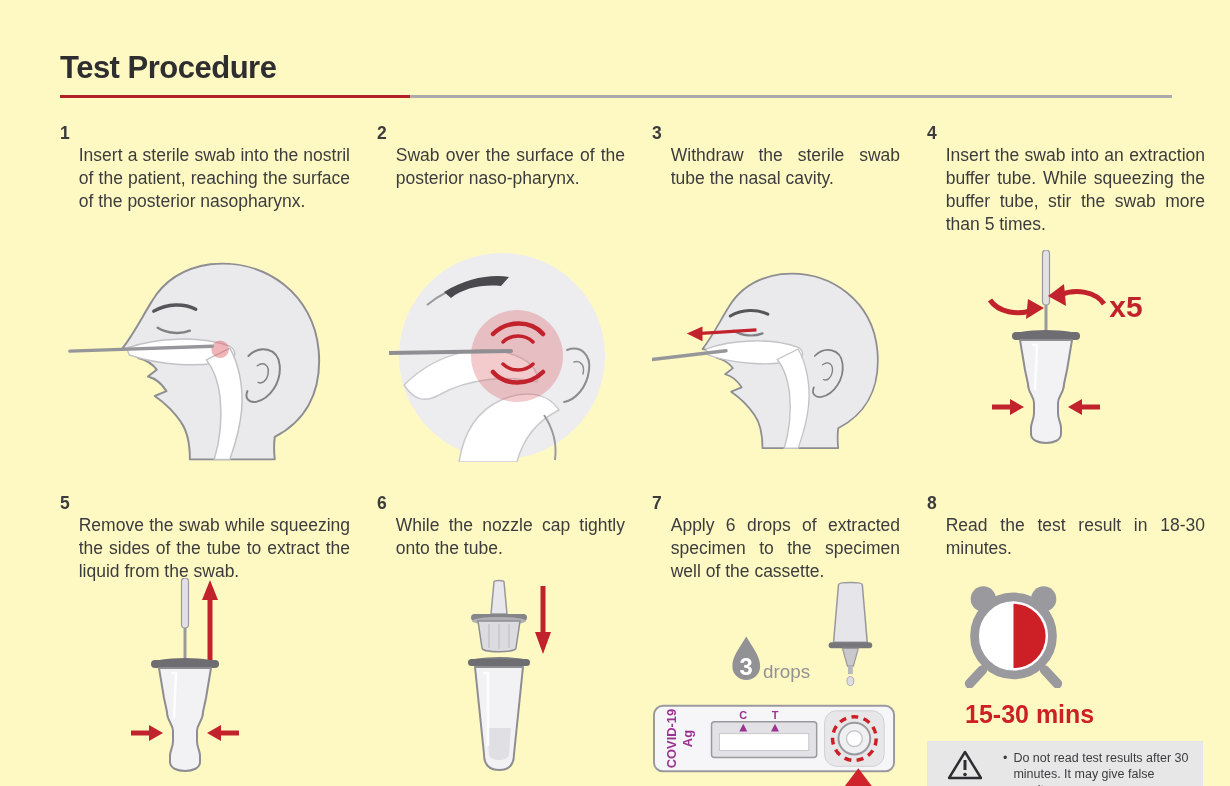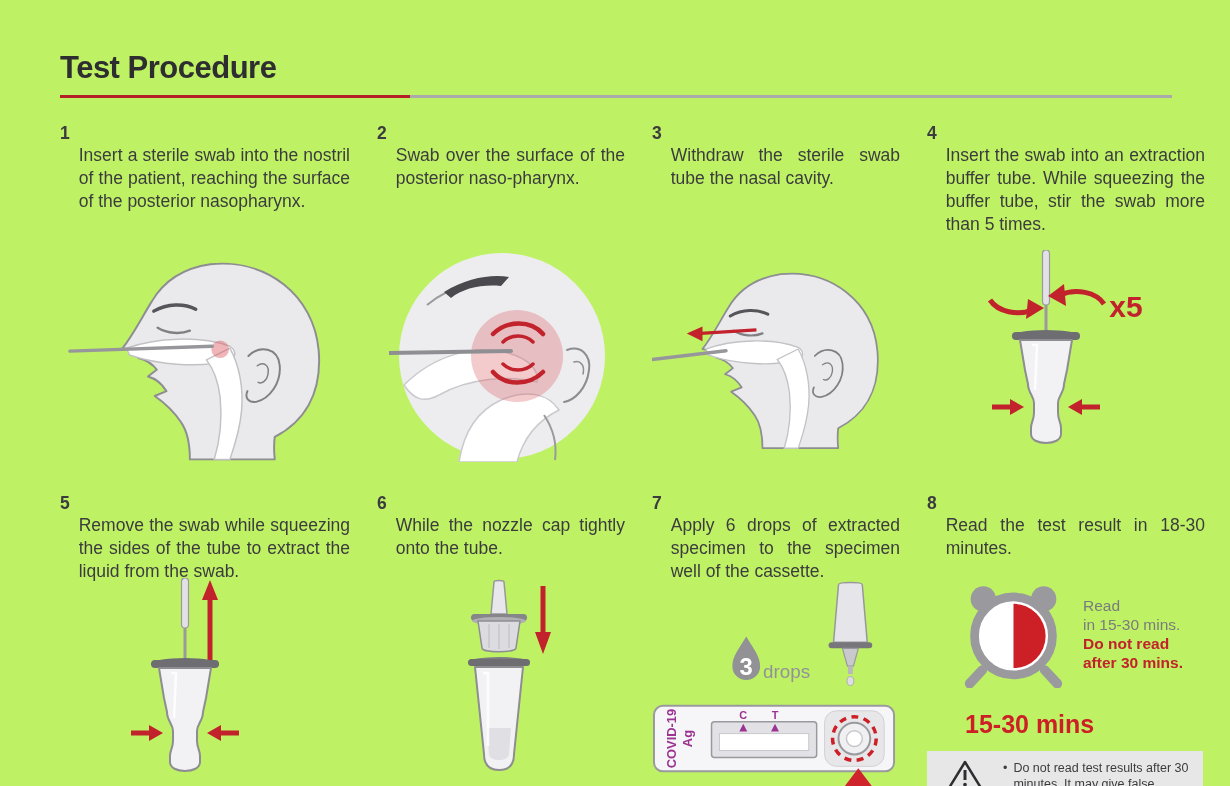"Test Procedure" .page { background: #bef264 -> #fef9c3 }
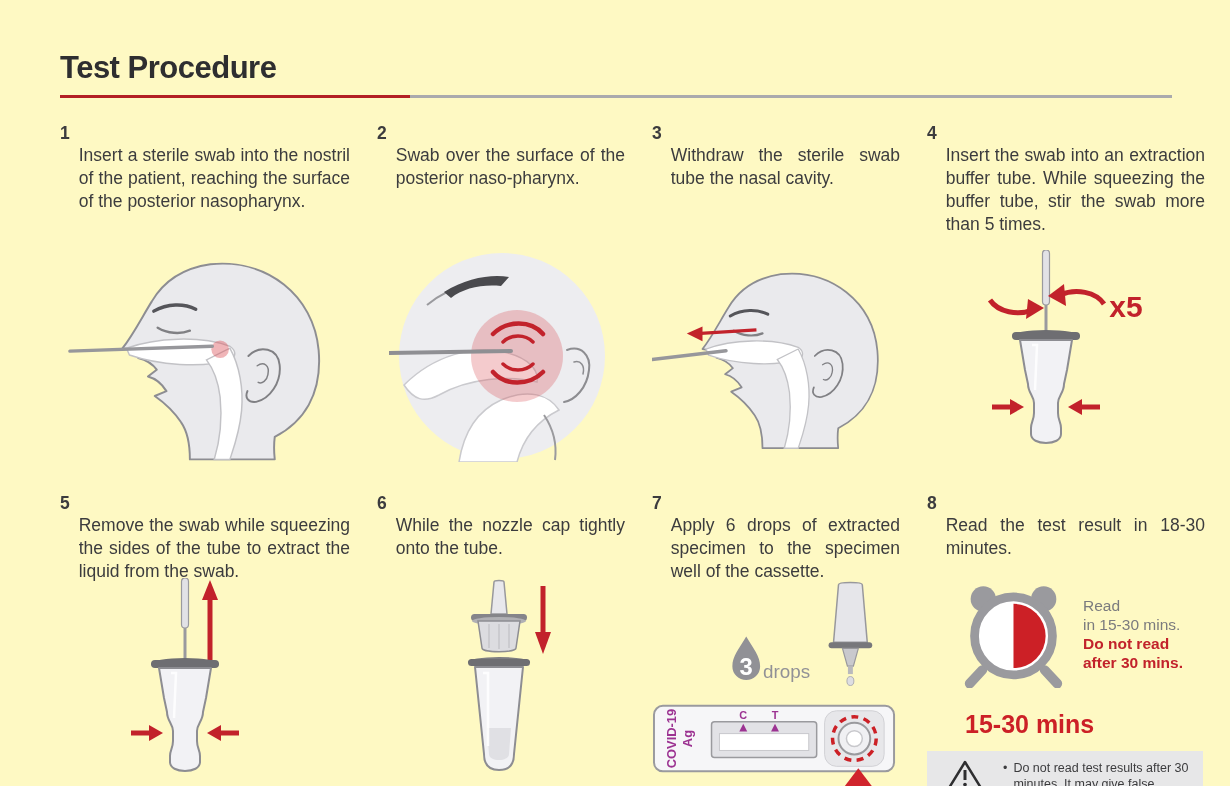"Read" div.clocktext { html: <div> <div>Read</div> <div>in 15-30 mins.</div> <div>Do not read</div> <div>after 30 mins.</div> </div> -> none }
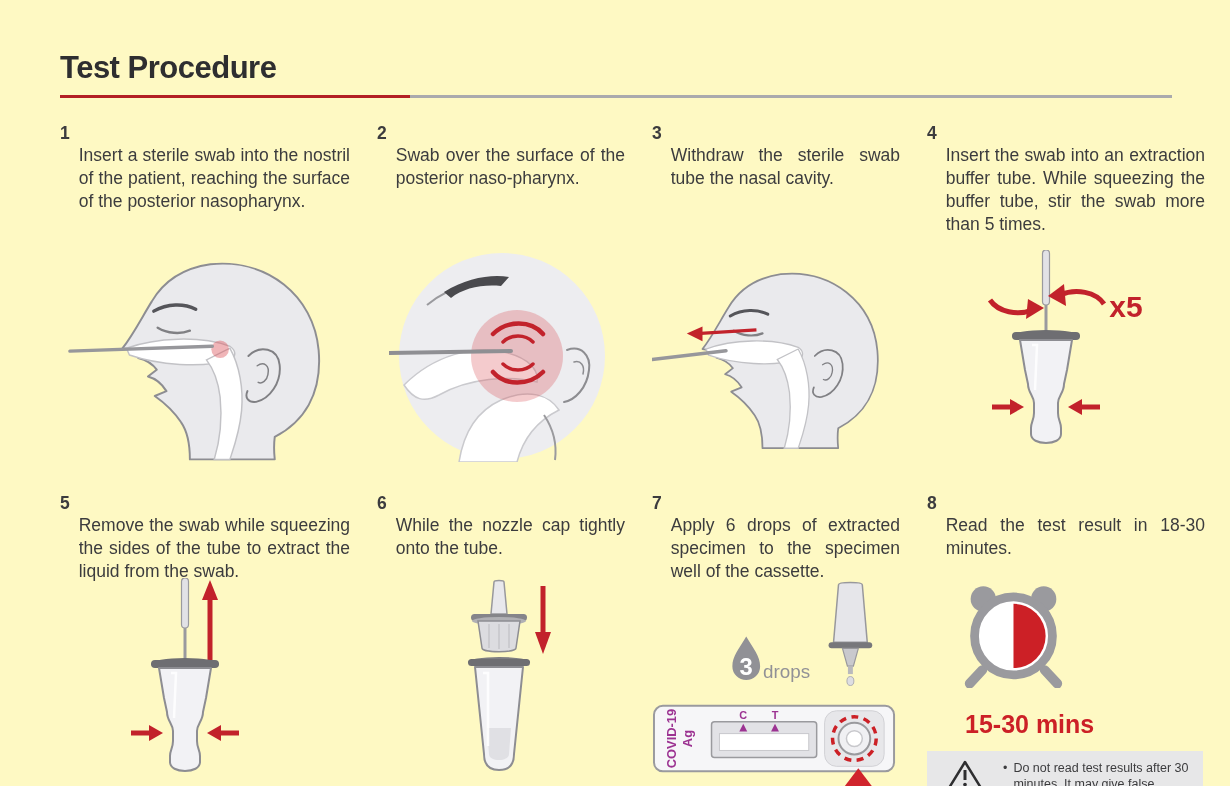"15-30 mins" .timelabel { margin: 22px 0 12px 38px -> 12px 0 12px 38px }
